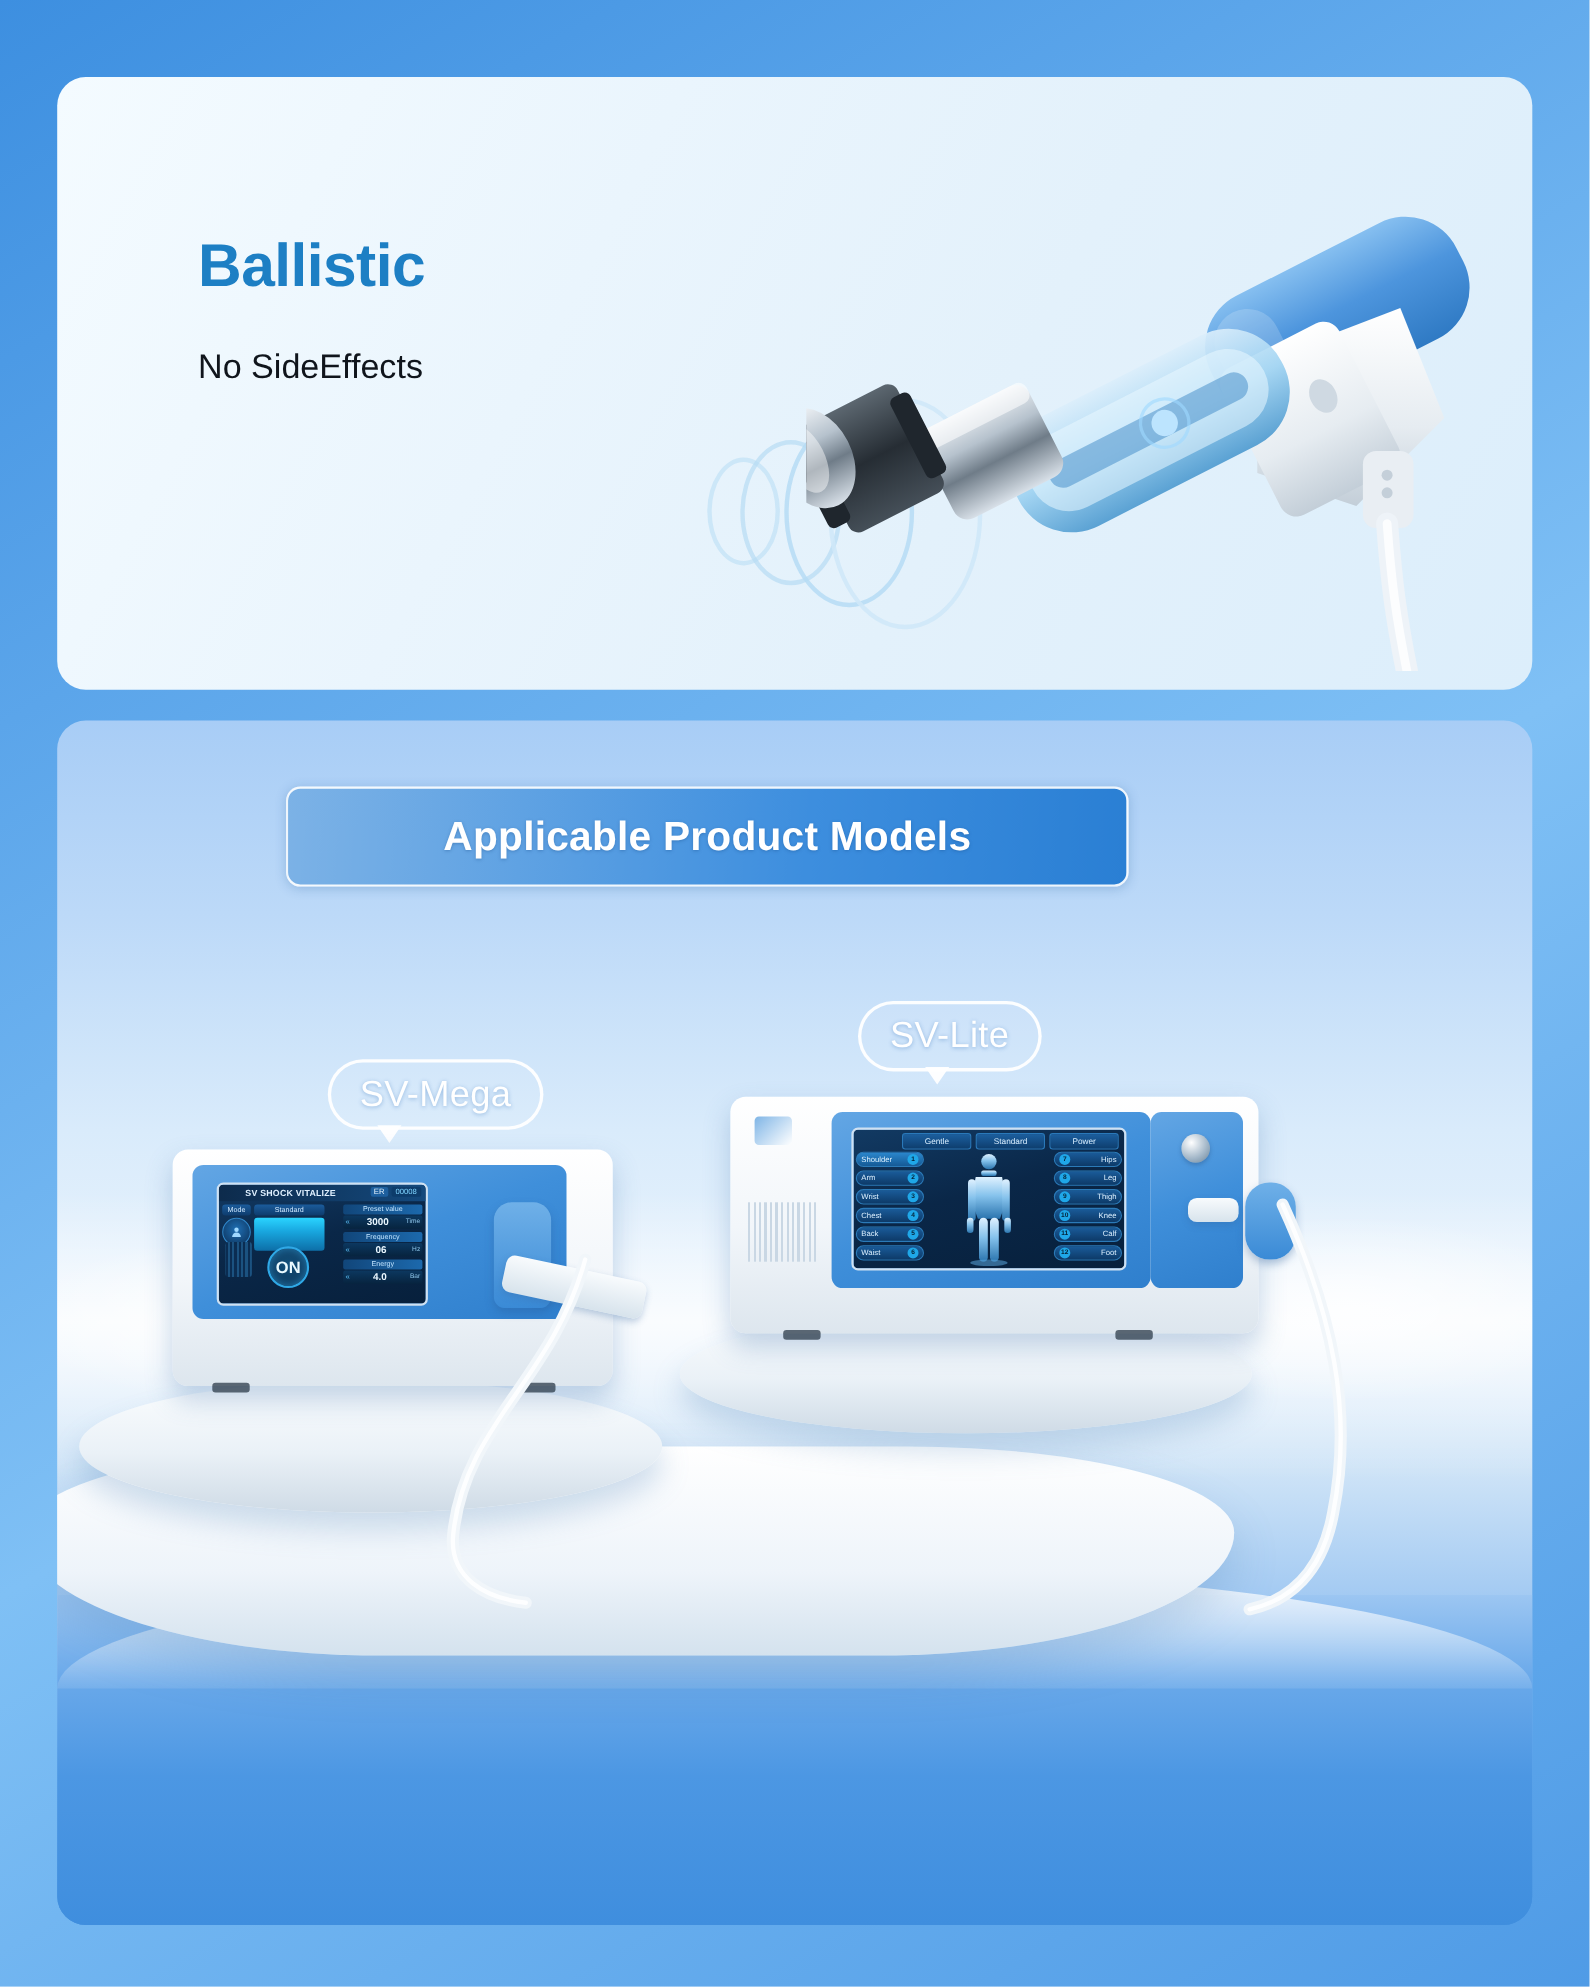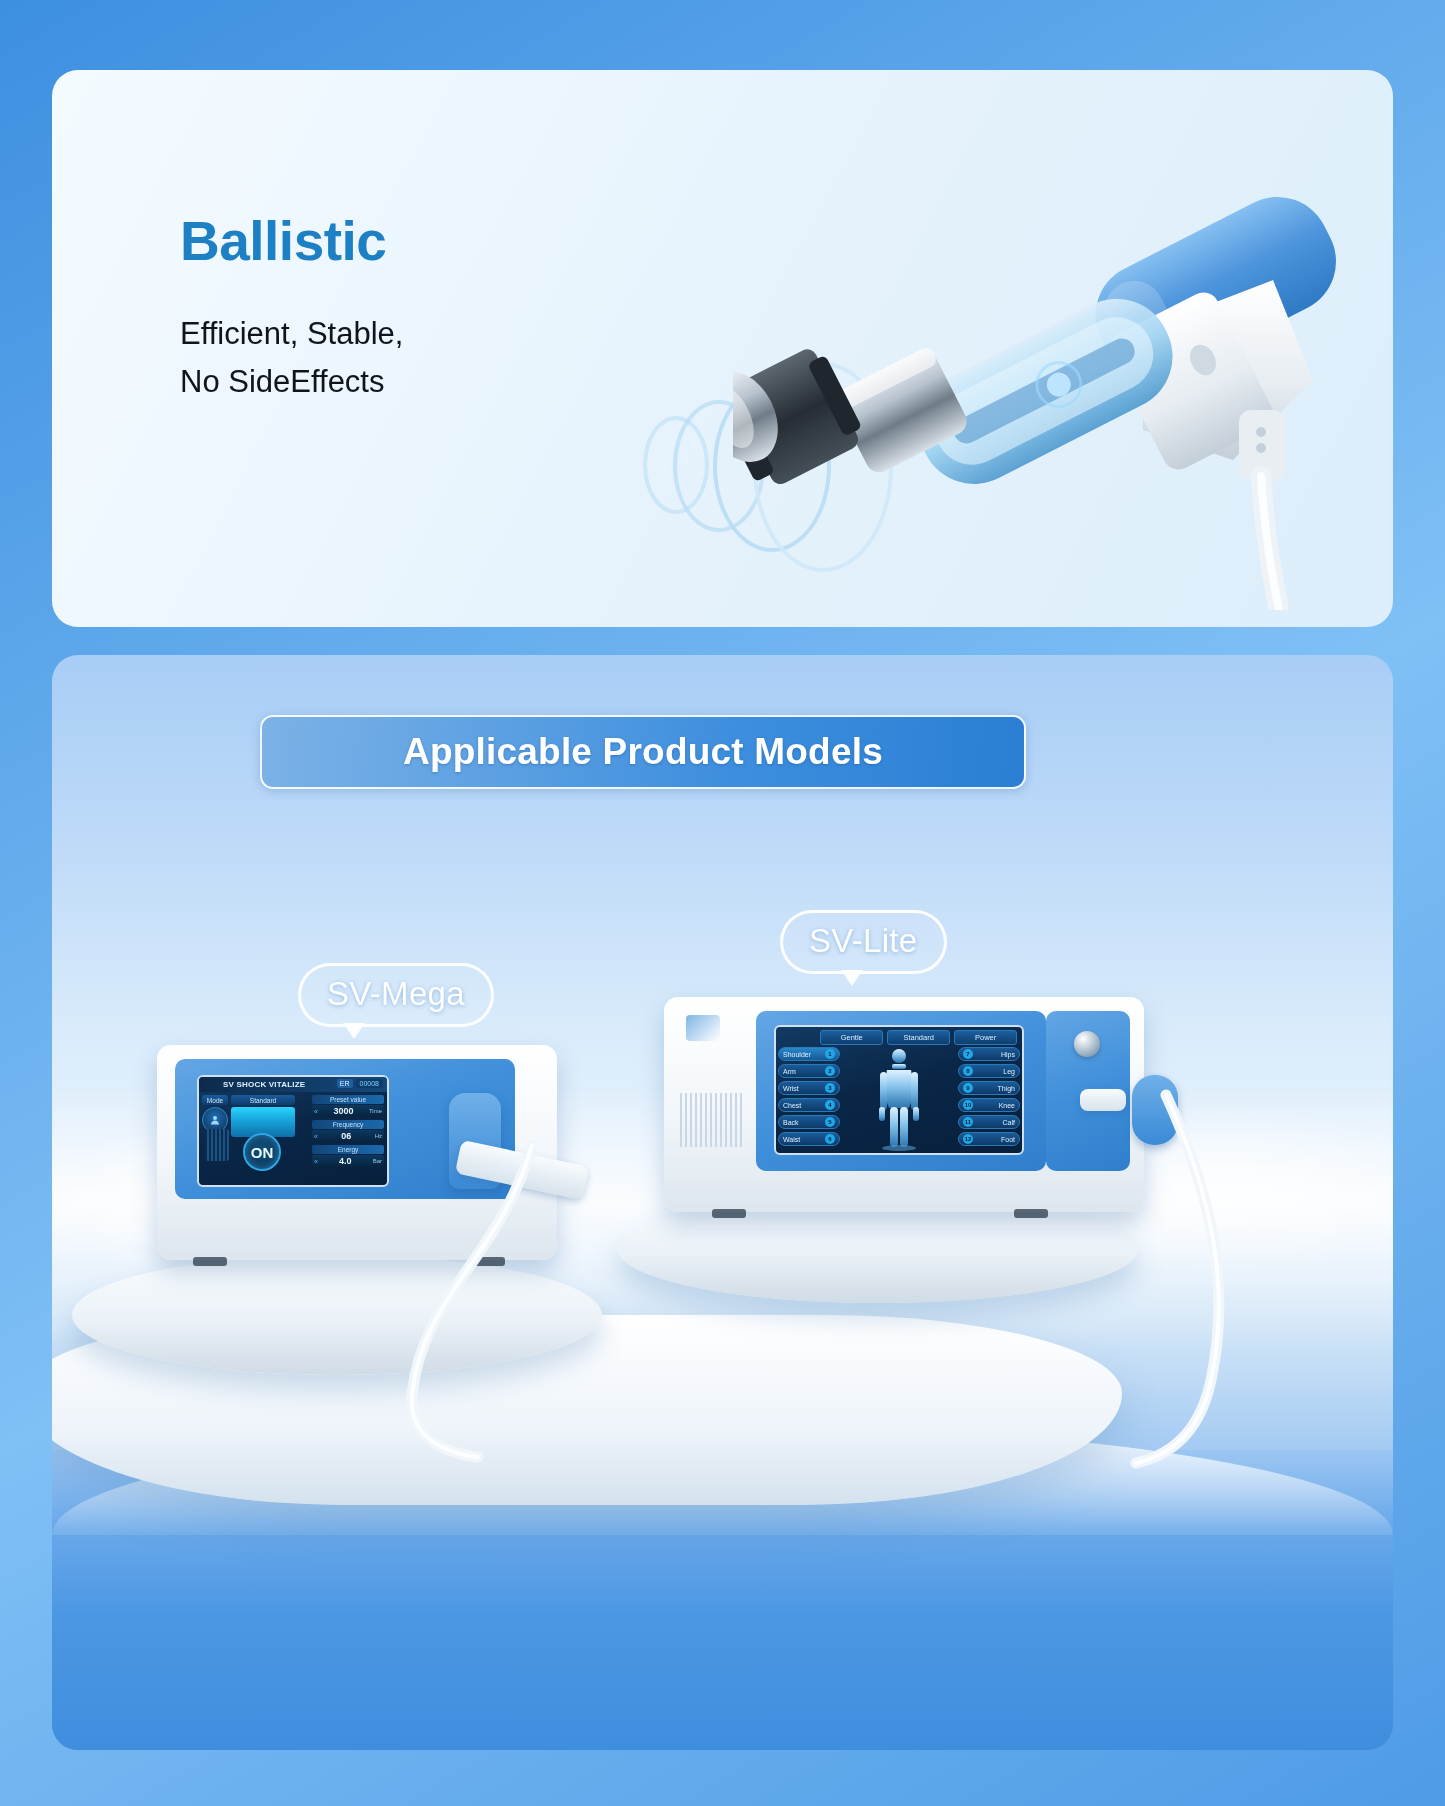"Efficient, Stable," span { html: <span>Efficient, Stable,</span> -> none }
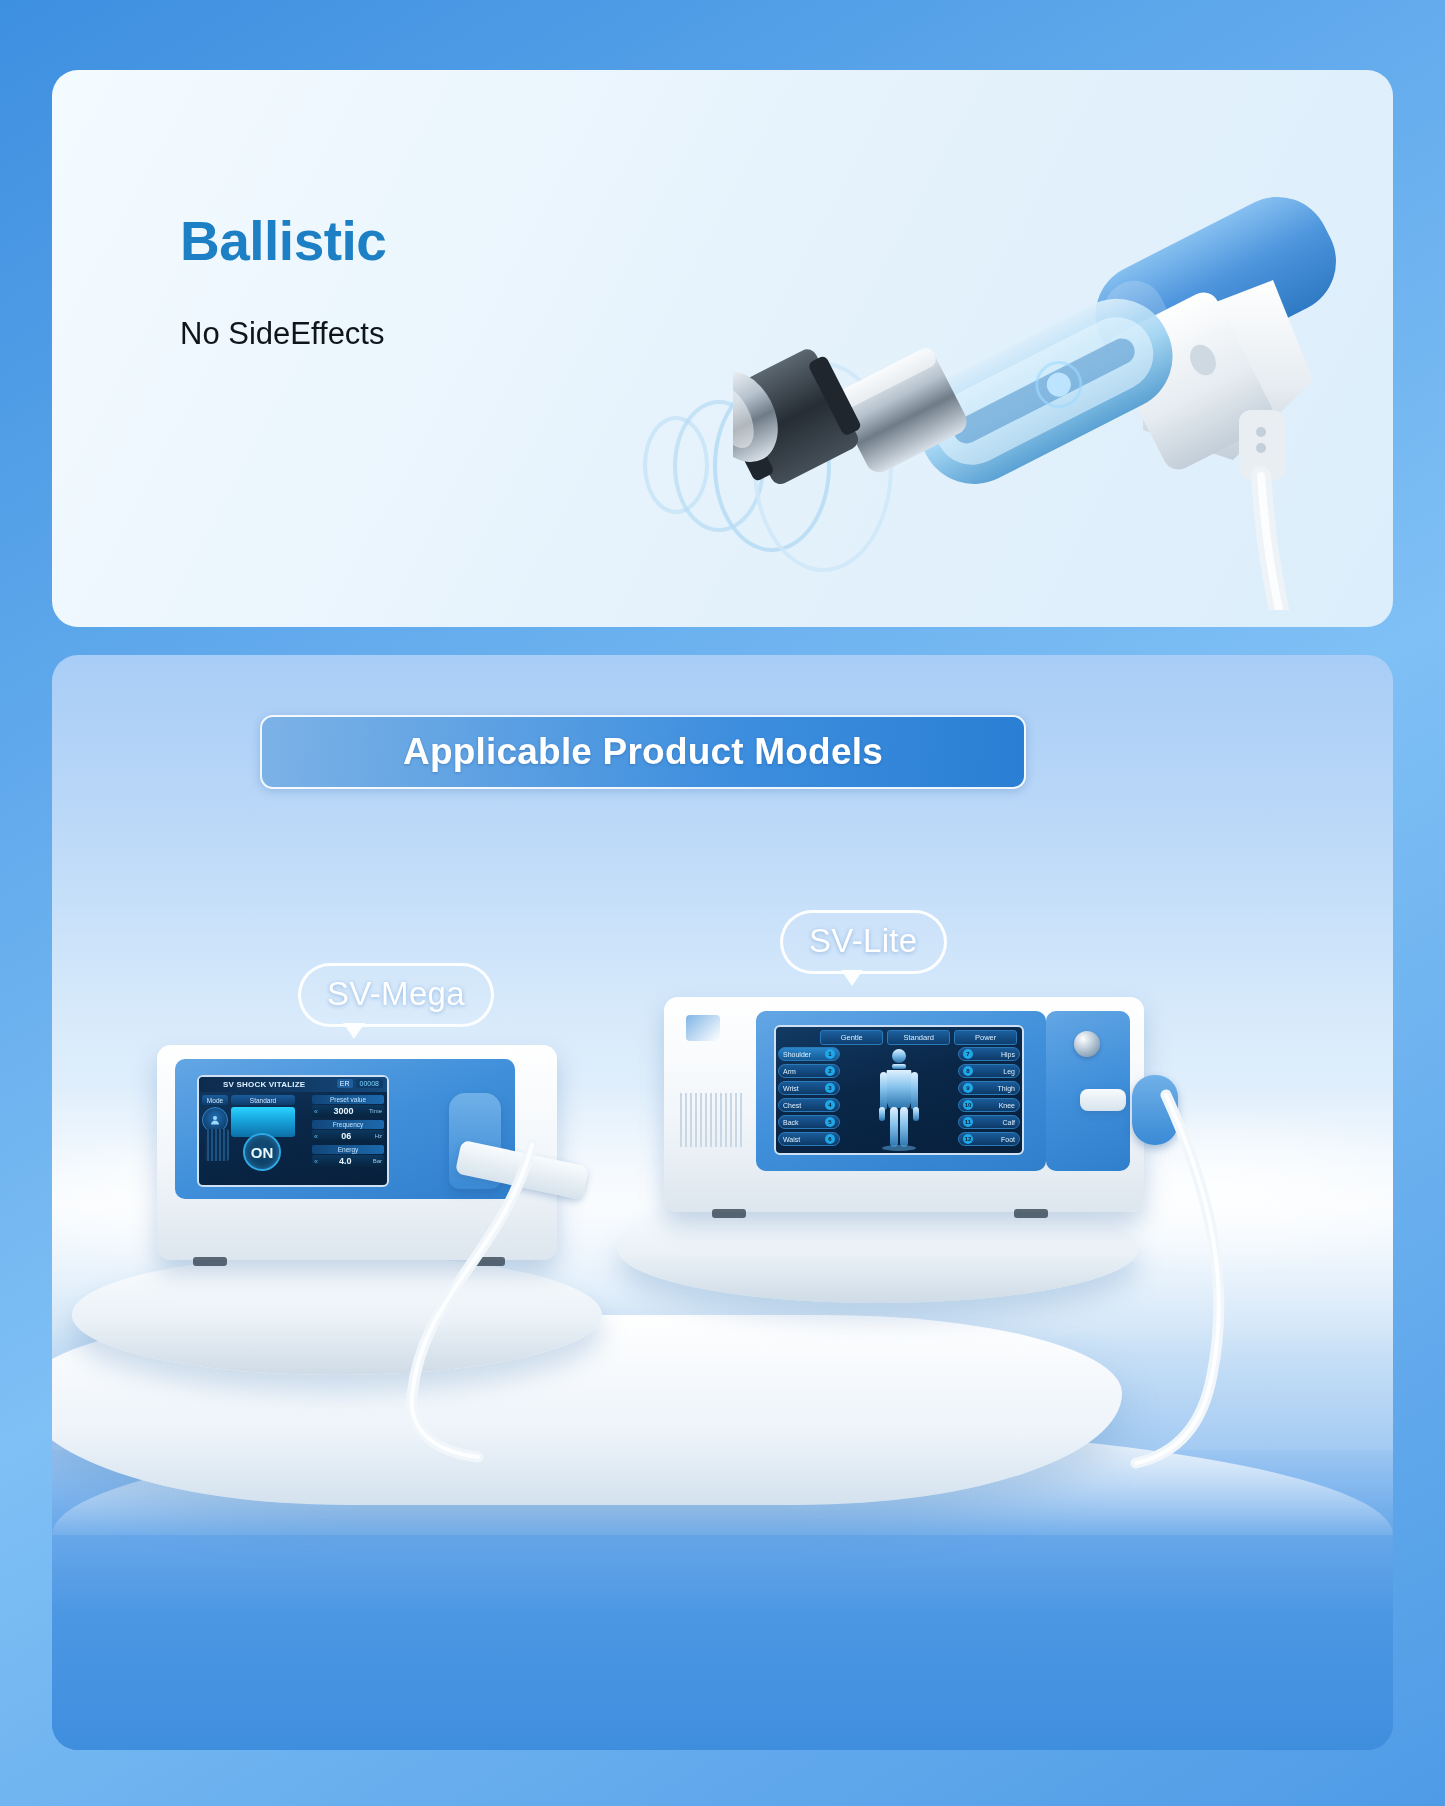"Applicable Product Models" .banner { height: 74px -> 91px }
